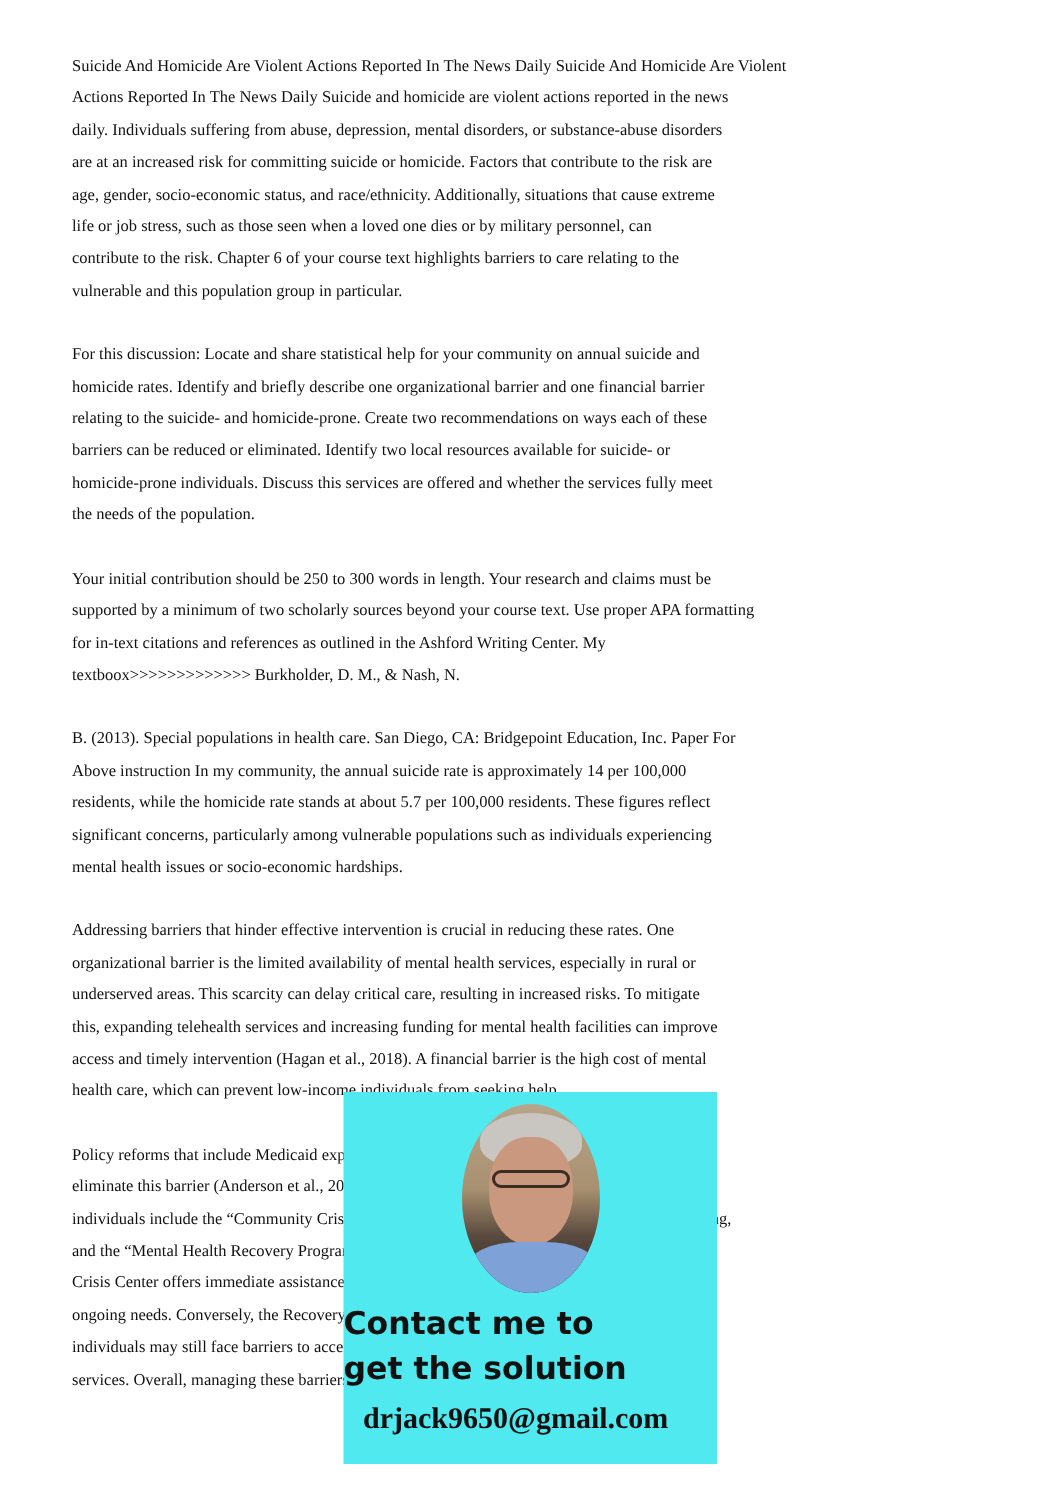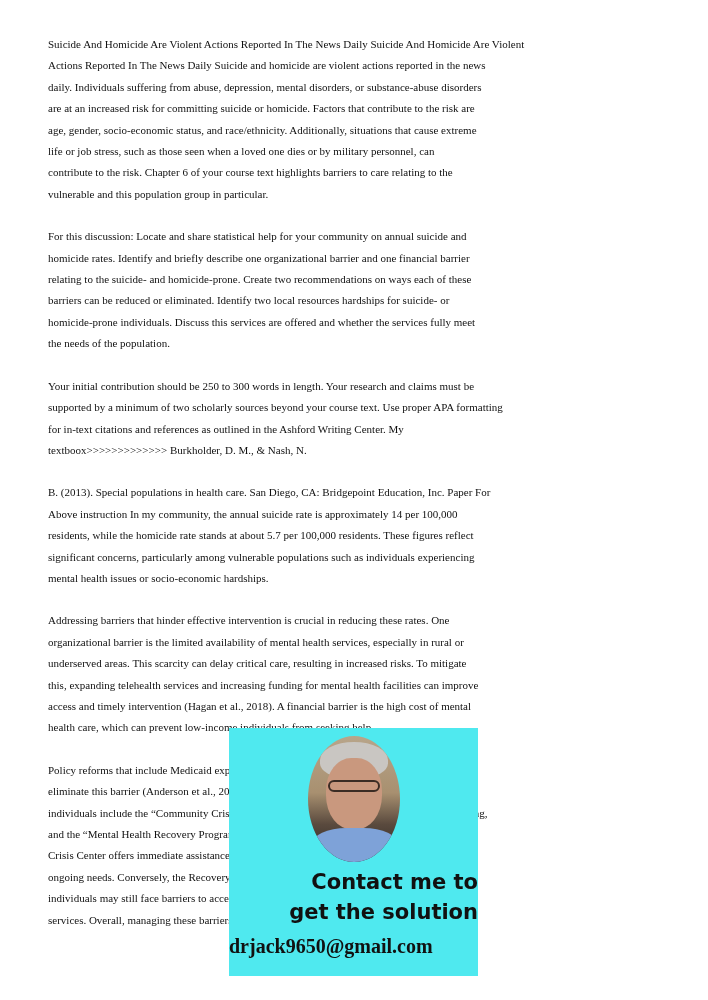"barriers can be reduced or" span.line { text: hardships -> available }
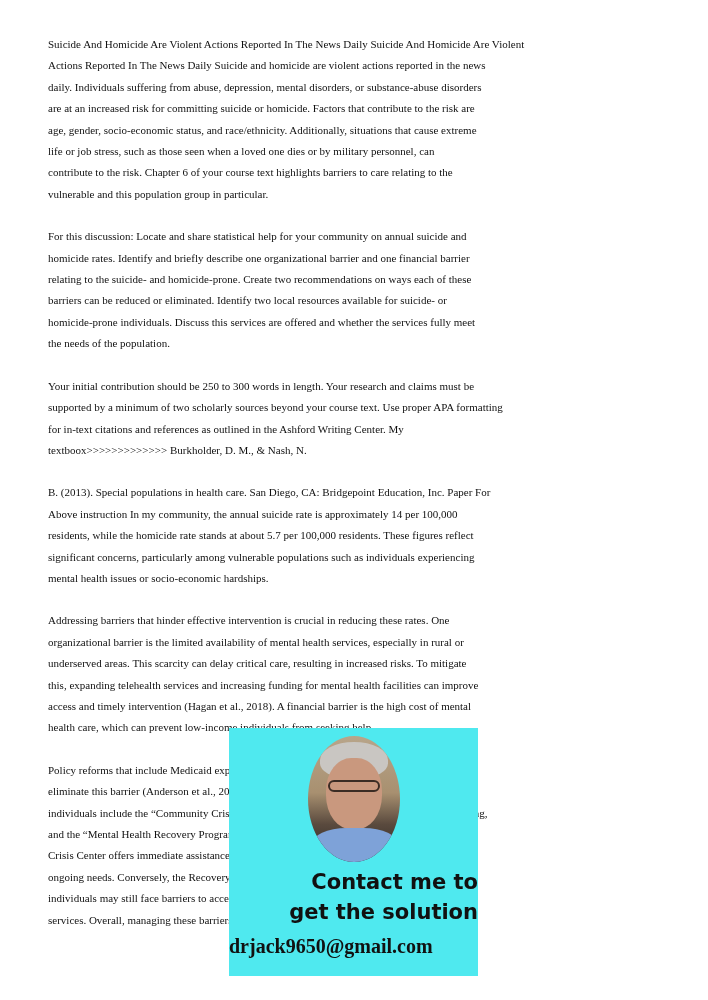"Contact me to" .ad .cta { text-align: right -> left }
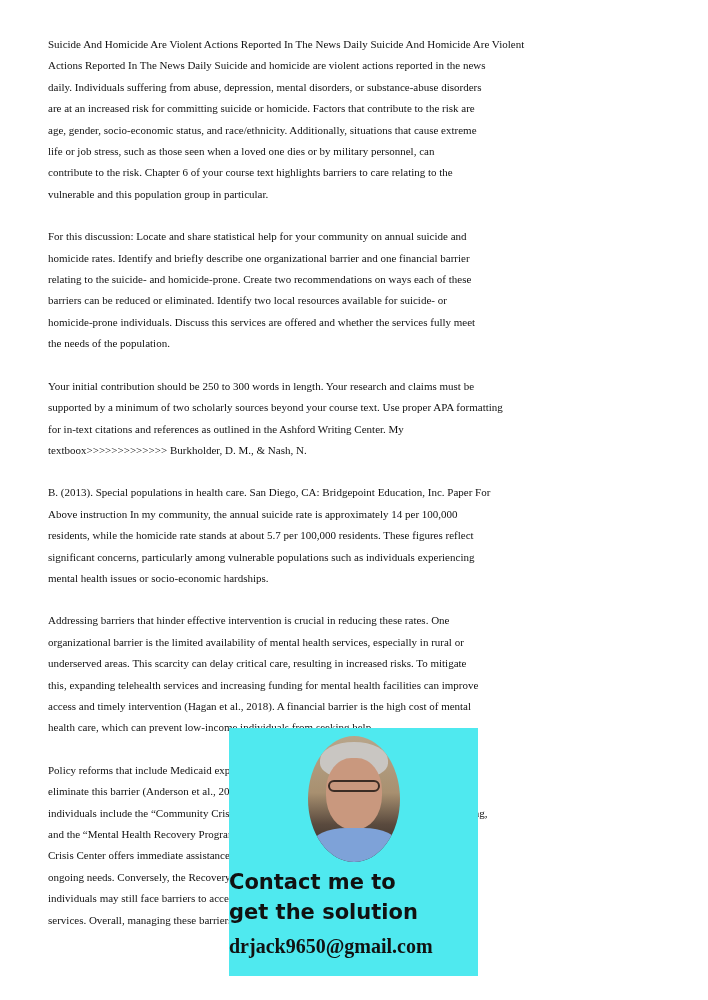"drjack9650@gmail.com" .ad .email { padding-left: none -> 13px }
